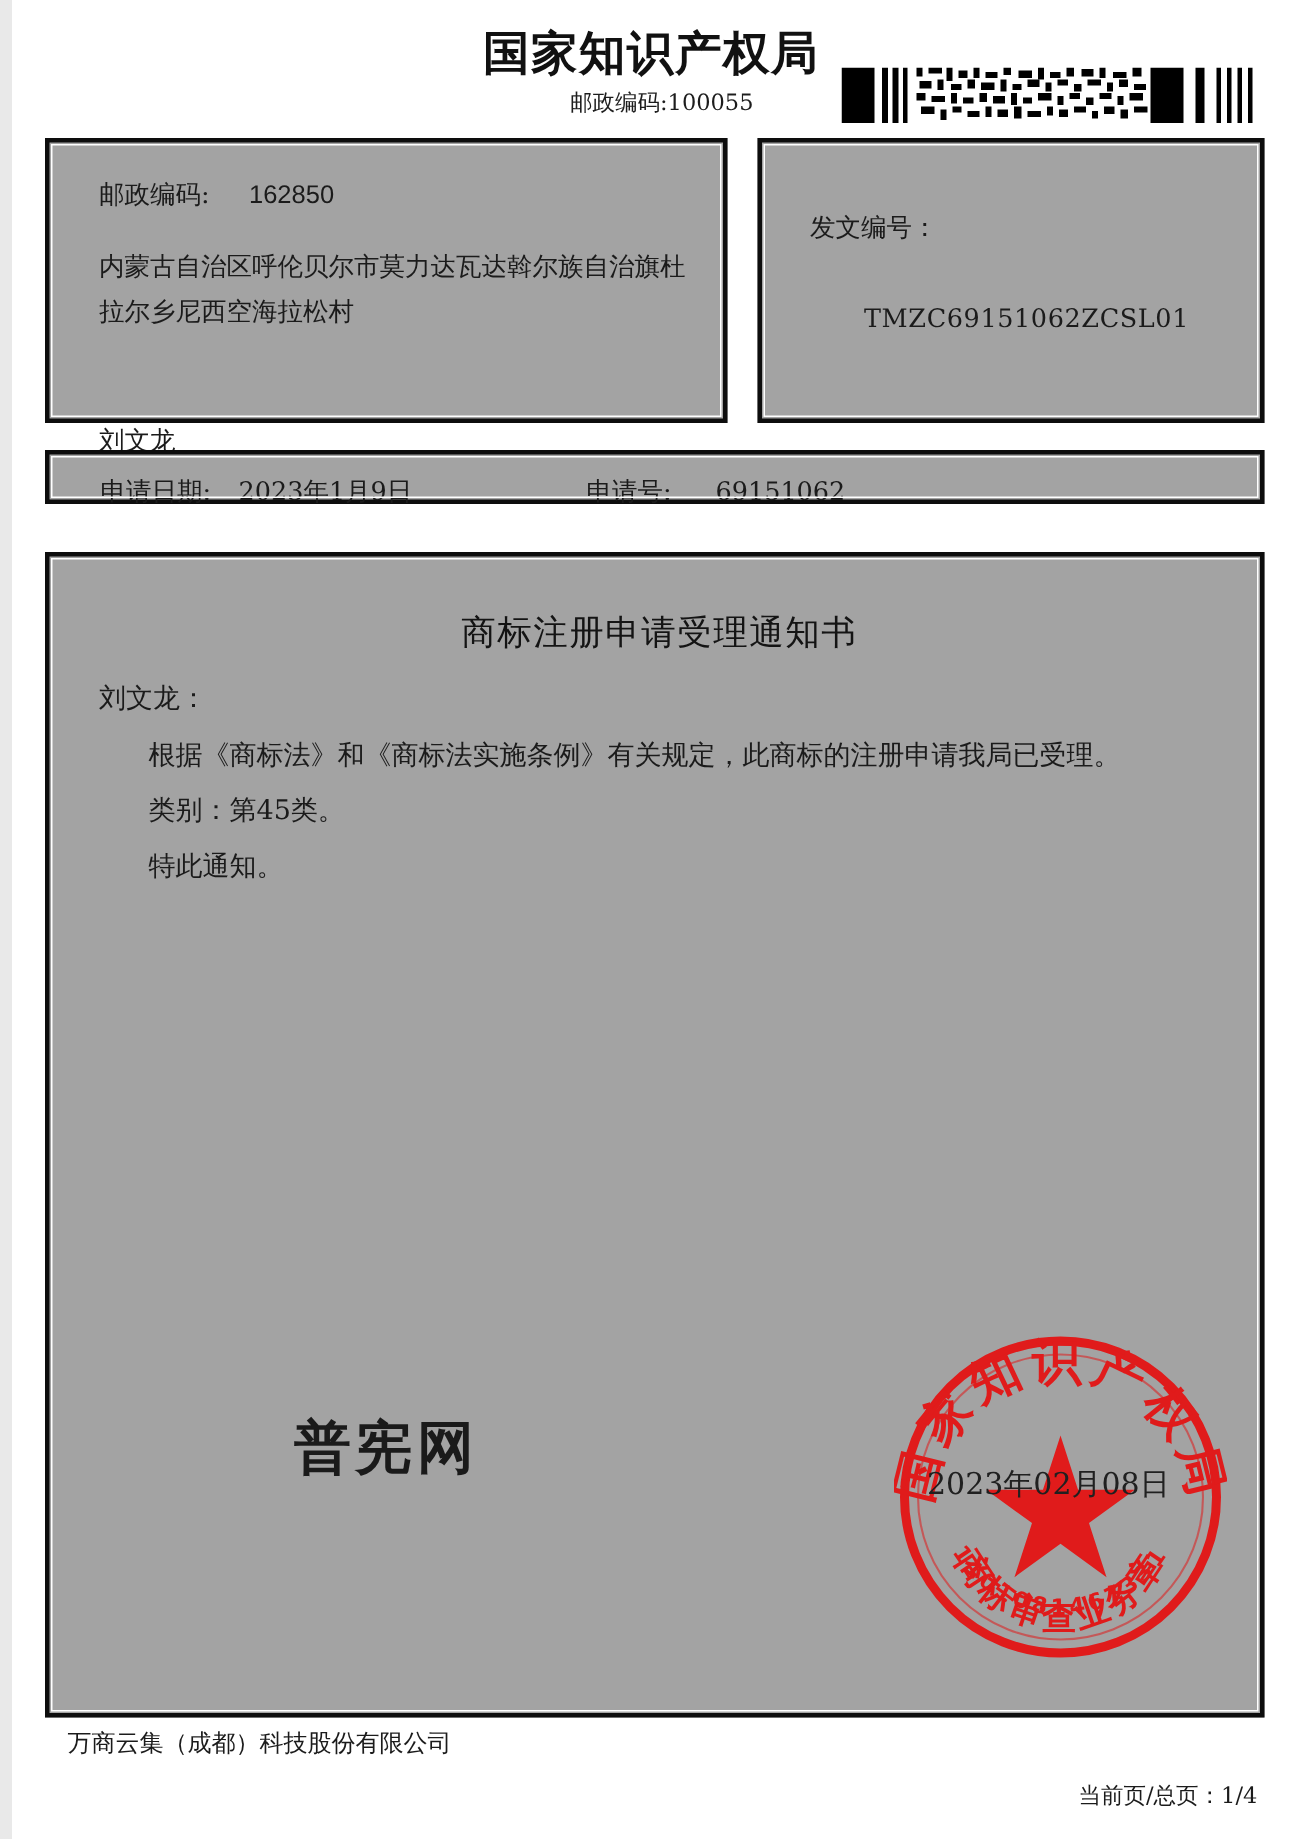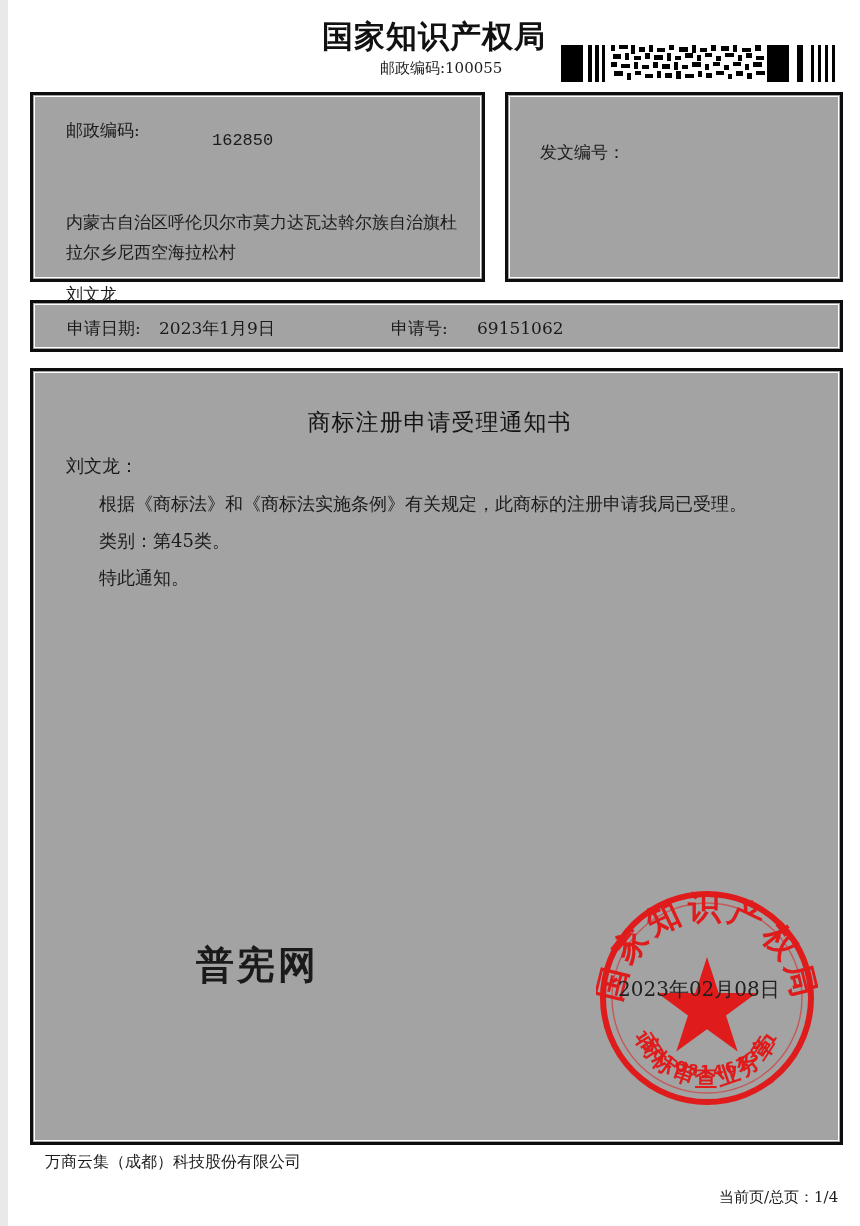"162850" .ab-postvalue { font-family: Liberation Mono, monospace -> Liberation Sans, sans-serif; margin-left: 46px -> none; top: 33px -> 22px }
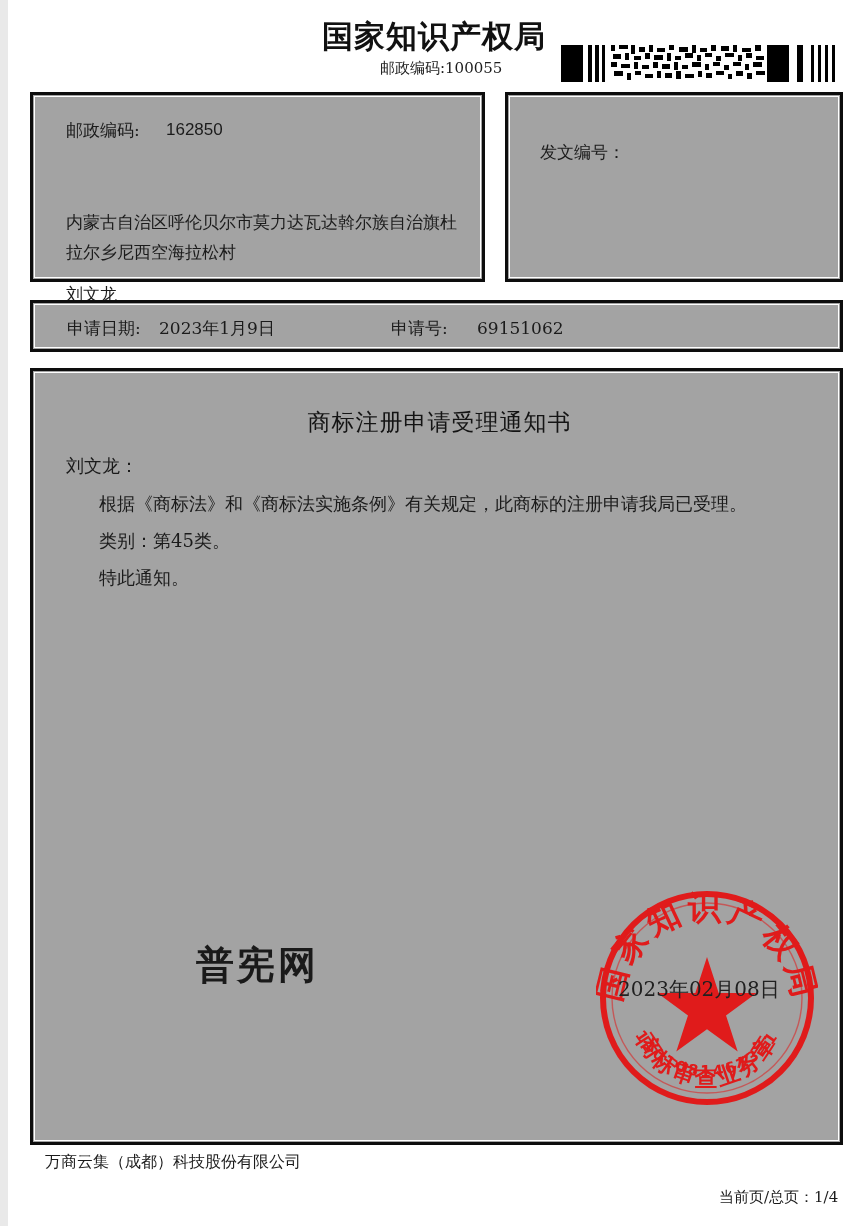"内蒙古自治区呼伦贝尔市莫力达瓦达斡尔族自治旗杜拉尔乡尼西空海拉松村" .box-wrap { margin-top: 44px -> none }
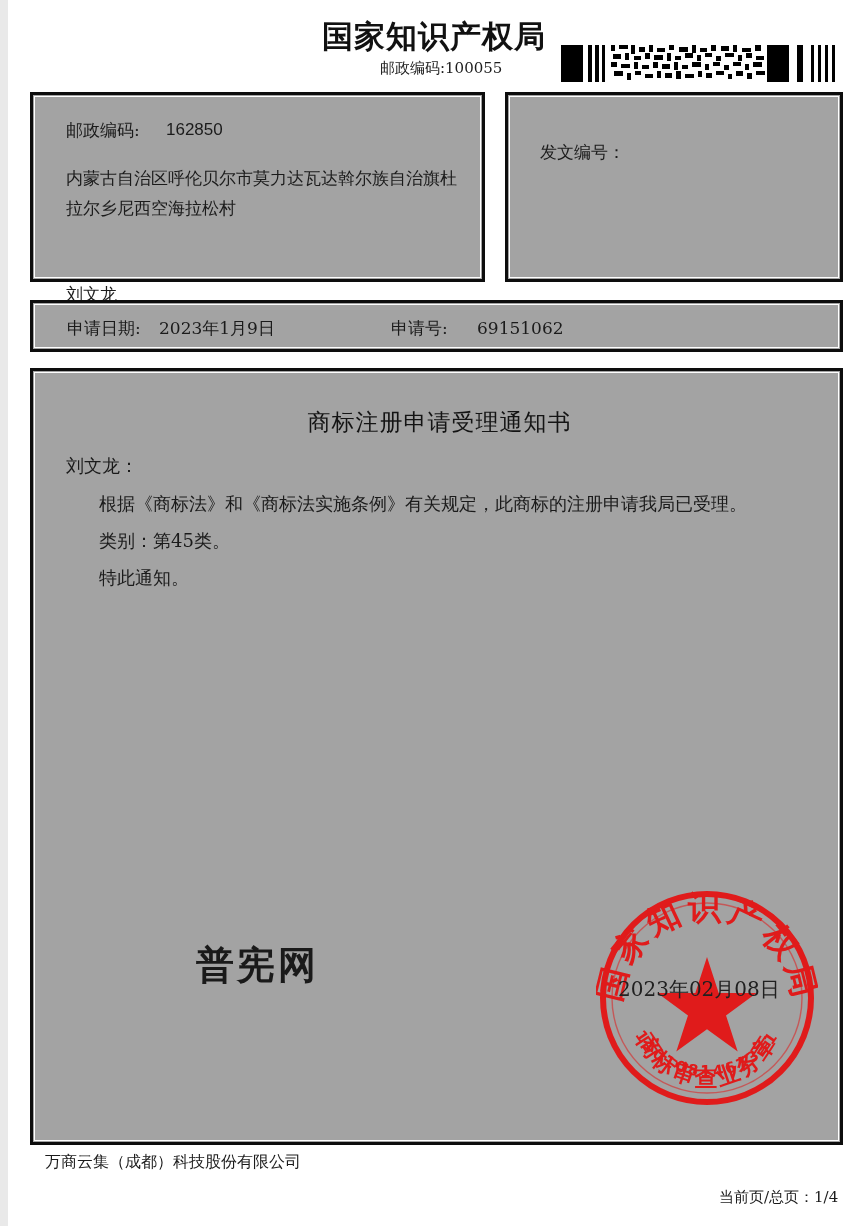"TMZC69151062ZCSL01" div.box-line { html: none -> <div>TMZC69151062ZCSL01</div> }
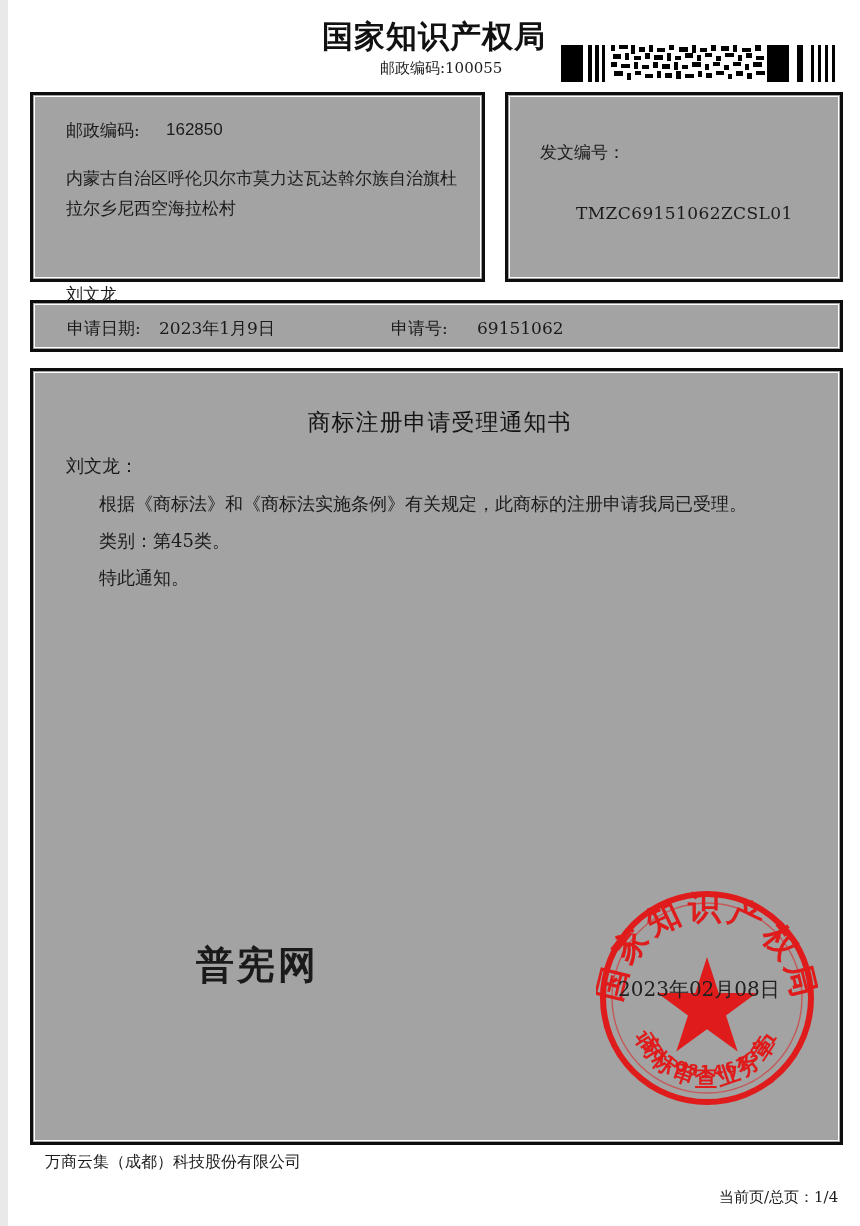"申请日期:" #apply-box { height: 52px -> 36px }
